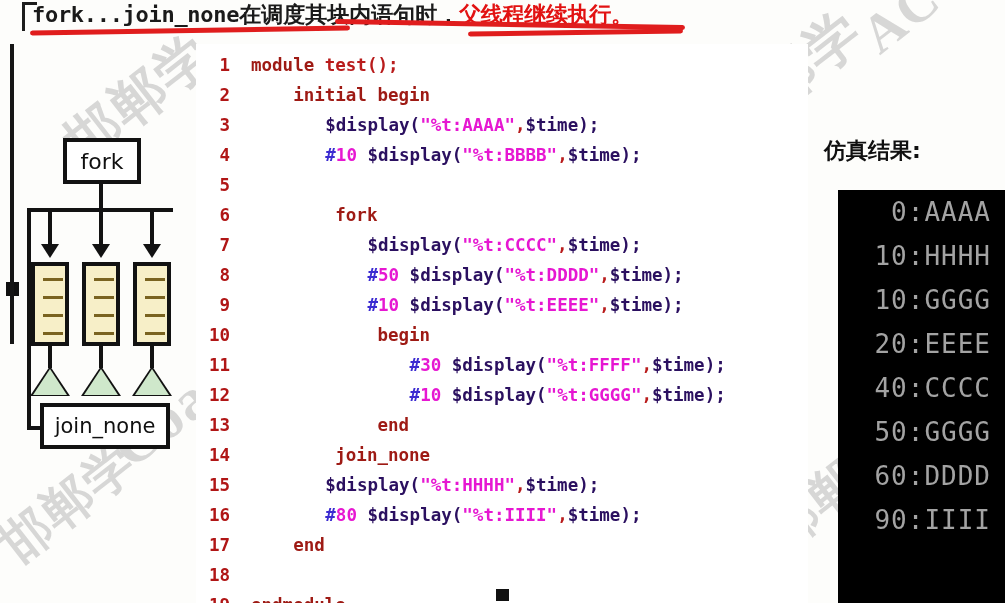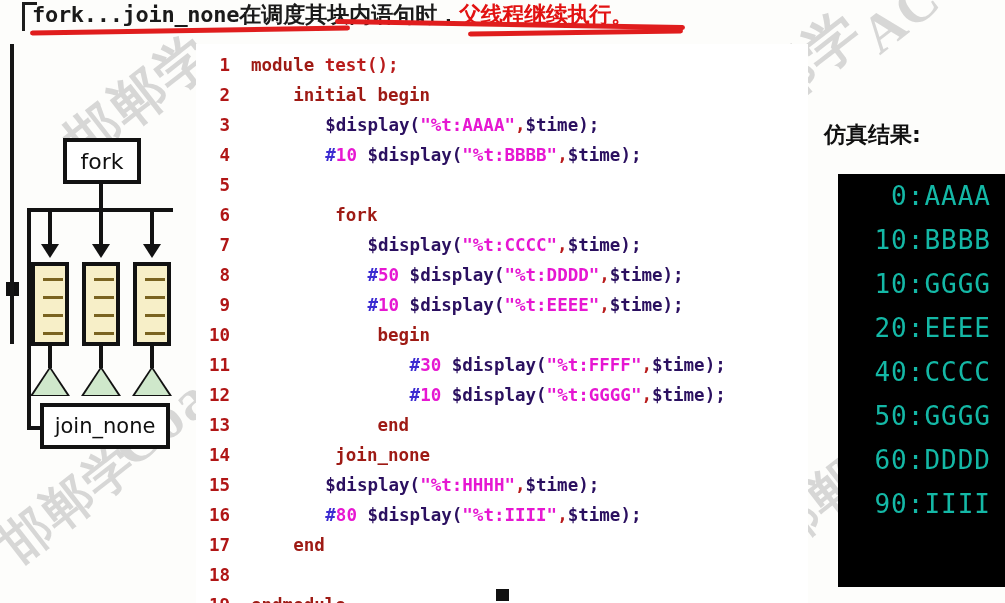"仿真结果:" .results { top: 28px -> 44px }
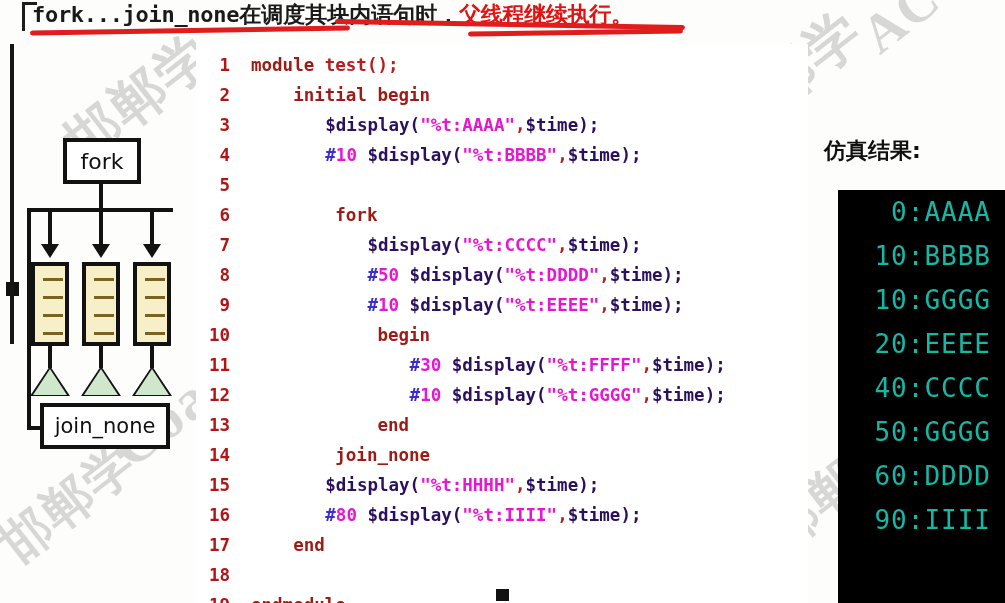"0:AAAA" .term-line { color: #14b8a6 -> #a3a3a3 }
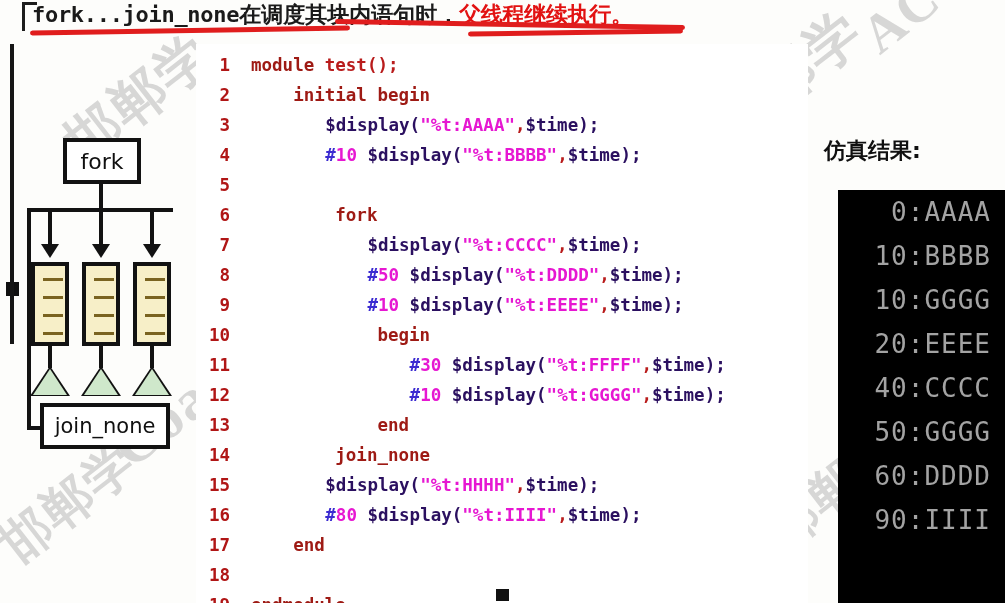"10:BBBB" div.term-line { text: 10:BBBB -> 10:HHHH }
